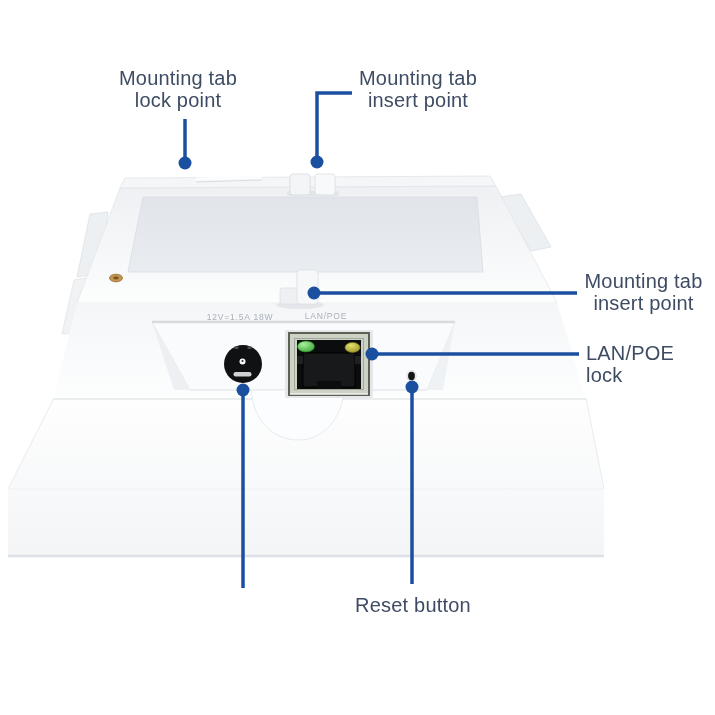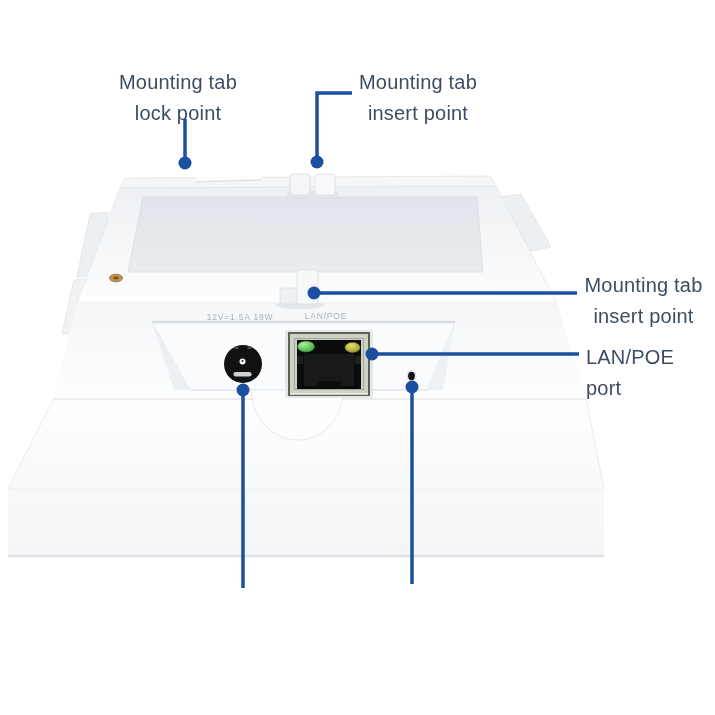"Mounting tab" .callout { line-height: 31px -> 22px }
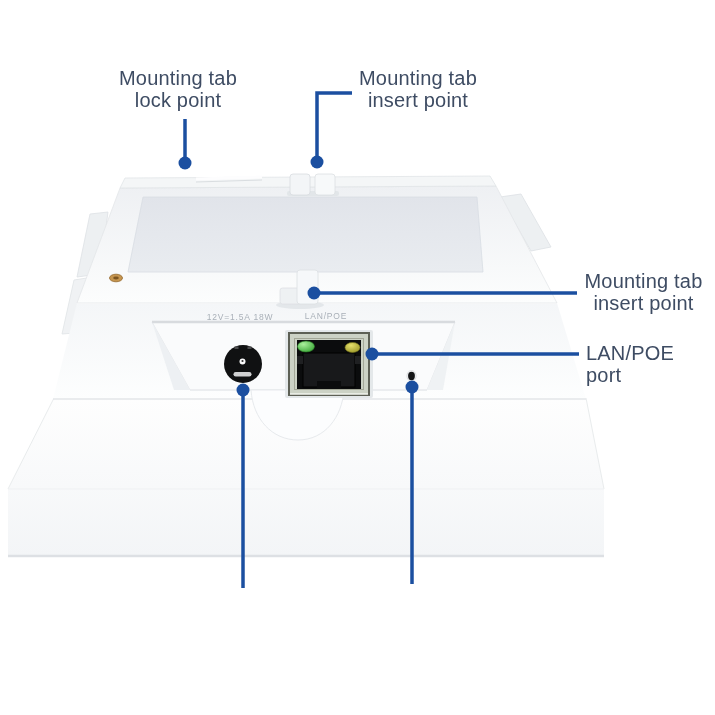"LAN/POE port" div.callout { text: port -> lock }
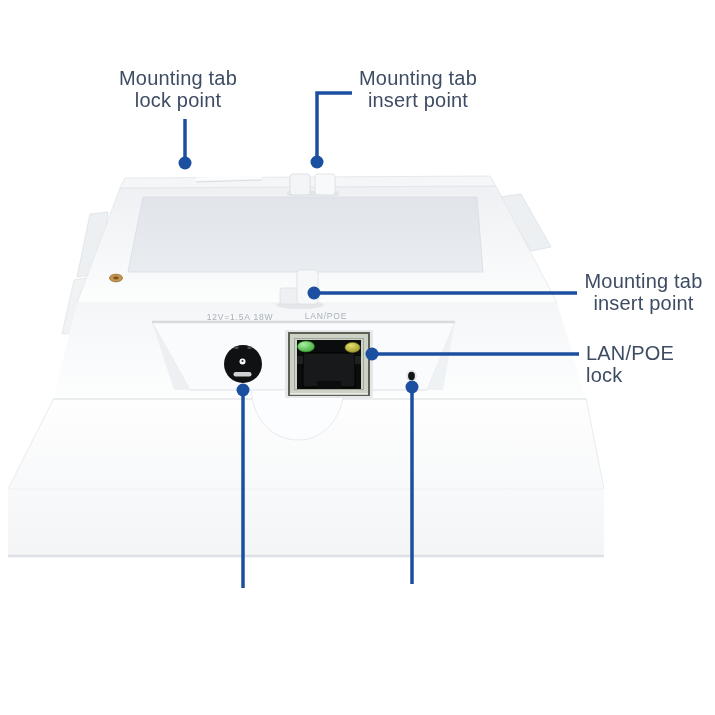"Reset button" div.callout { html: none -> <div>Reset button</div> }
